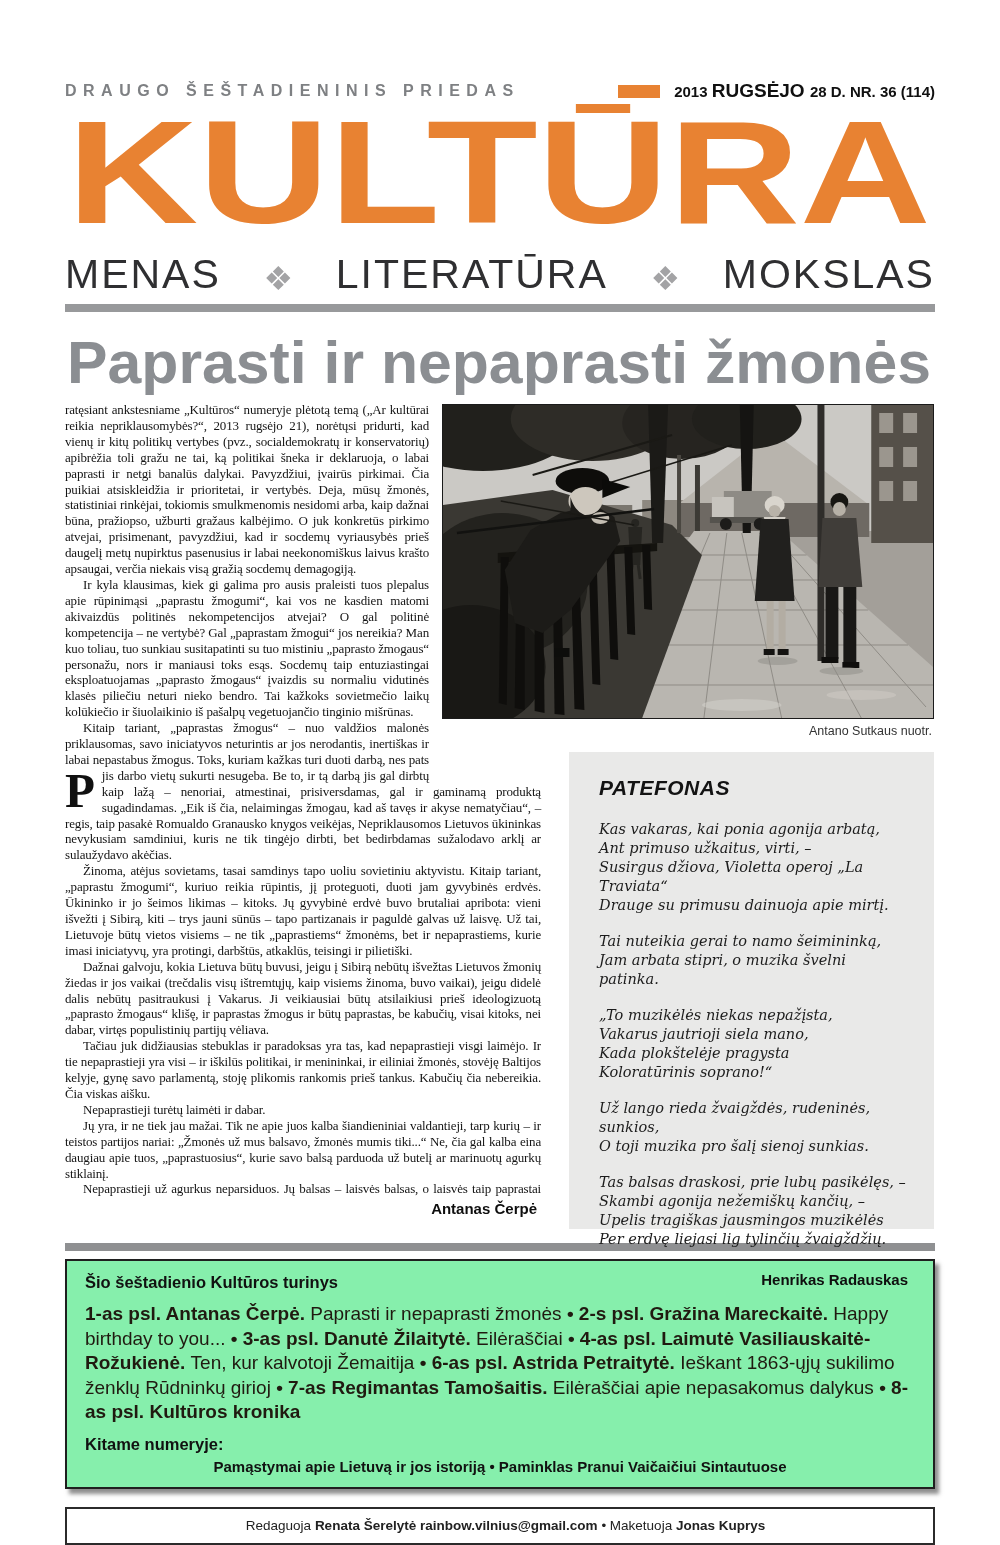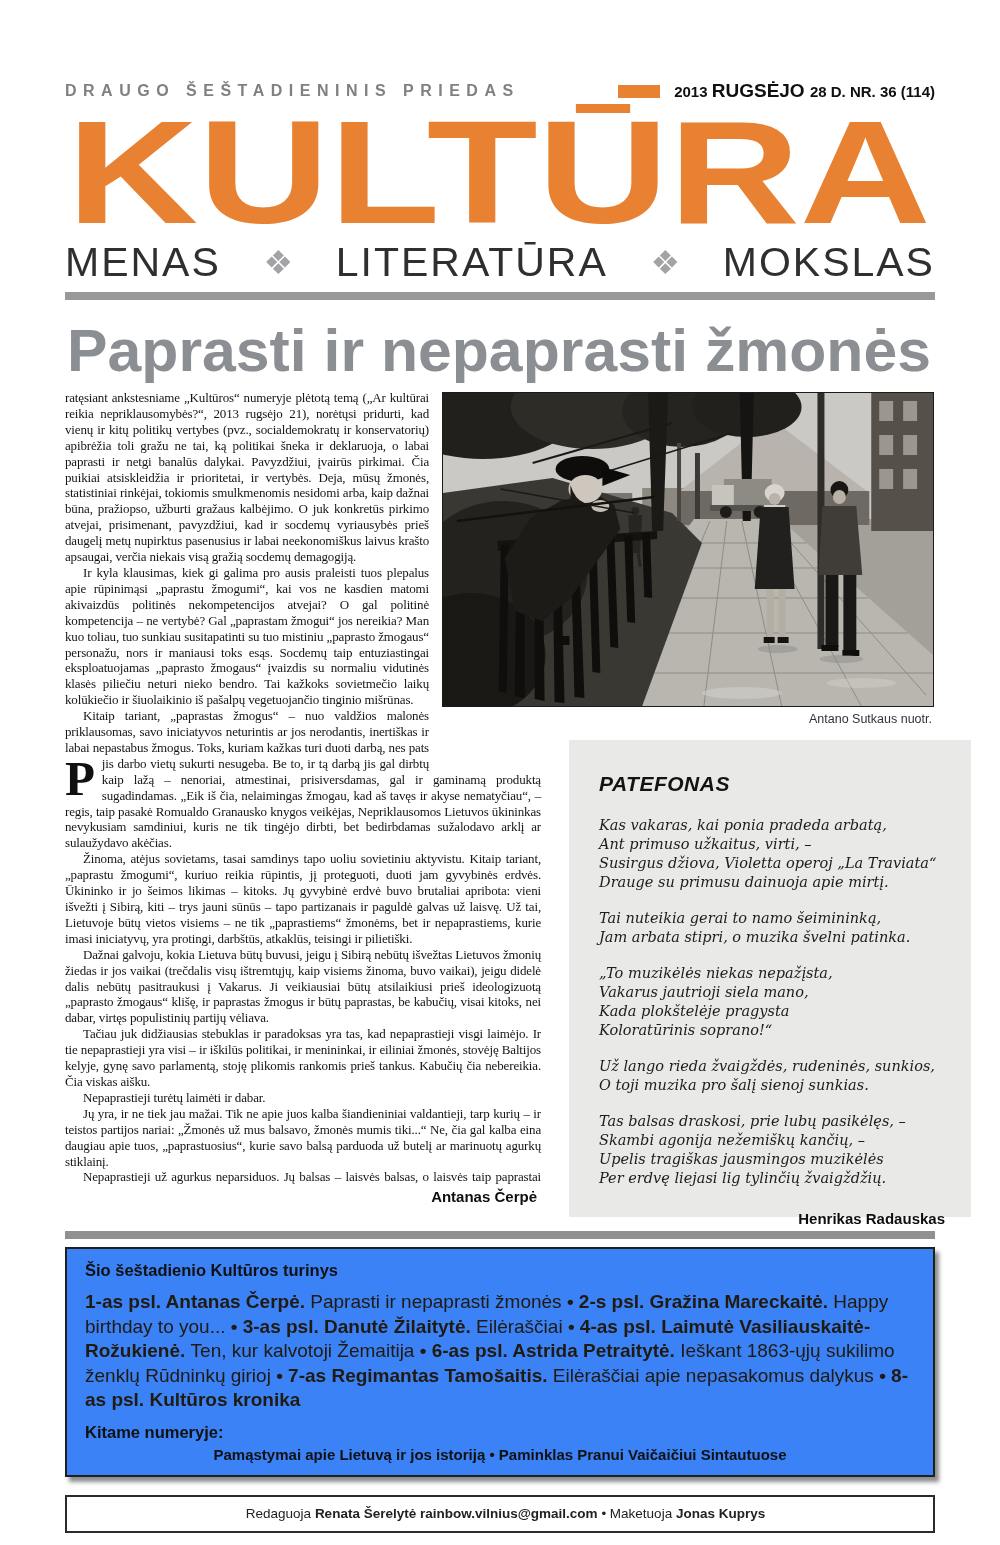"MENAS" .subtitle { align-items: center -> flex-end; margin-top: 8px -> 20px }
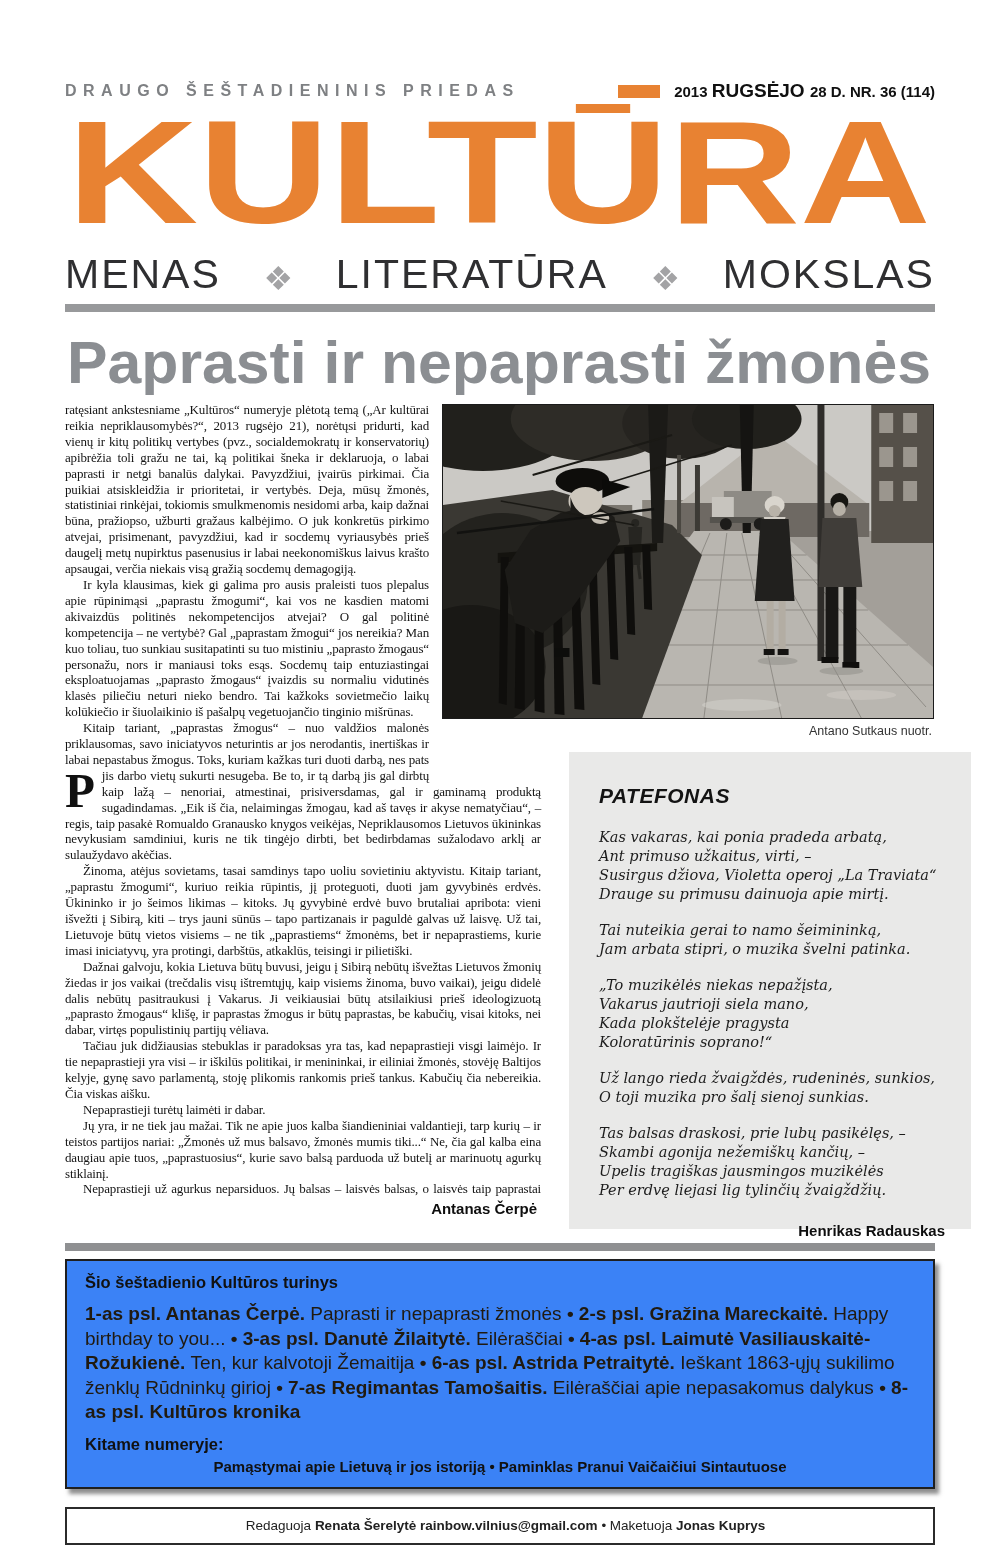"PATEFONAS" .poem-box { padding: 32px 26px 0 30px -> 24px 26px 0 30px; width: 402px -> 365px }
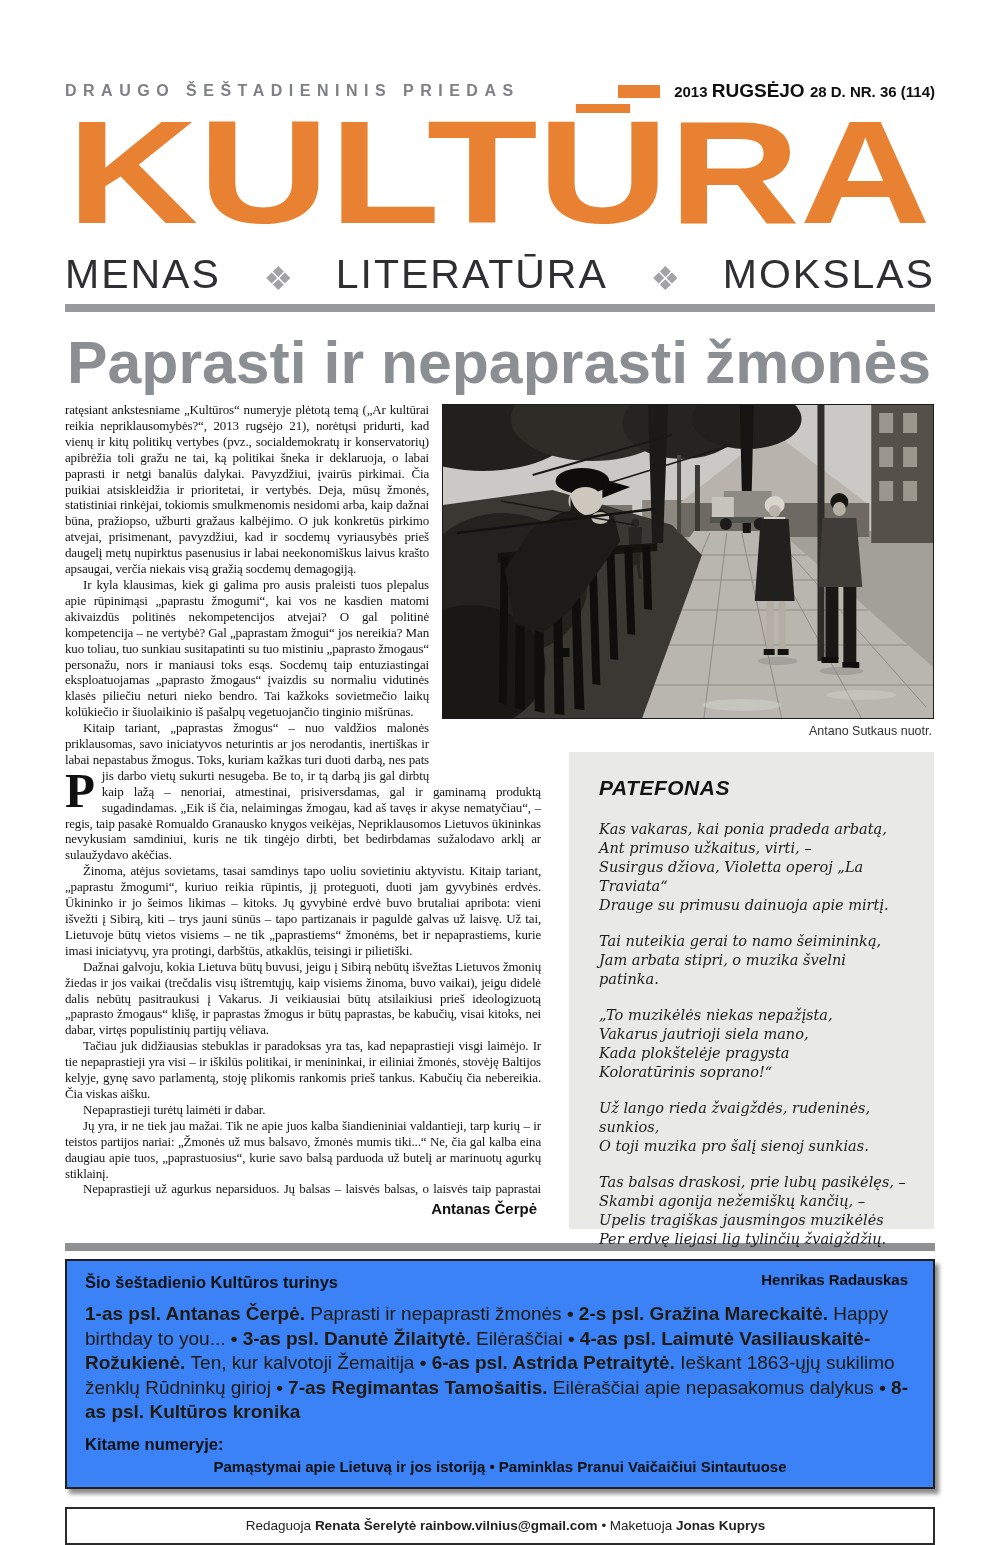"Kas vakaras, kai ponia pradeda" div.pline { text: pradeda -> agonija }
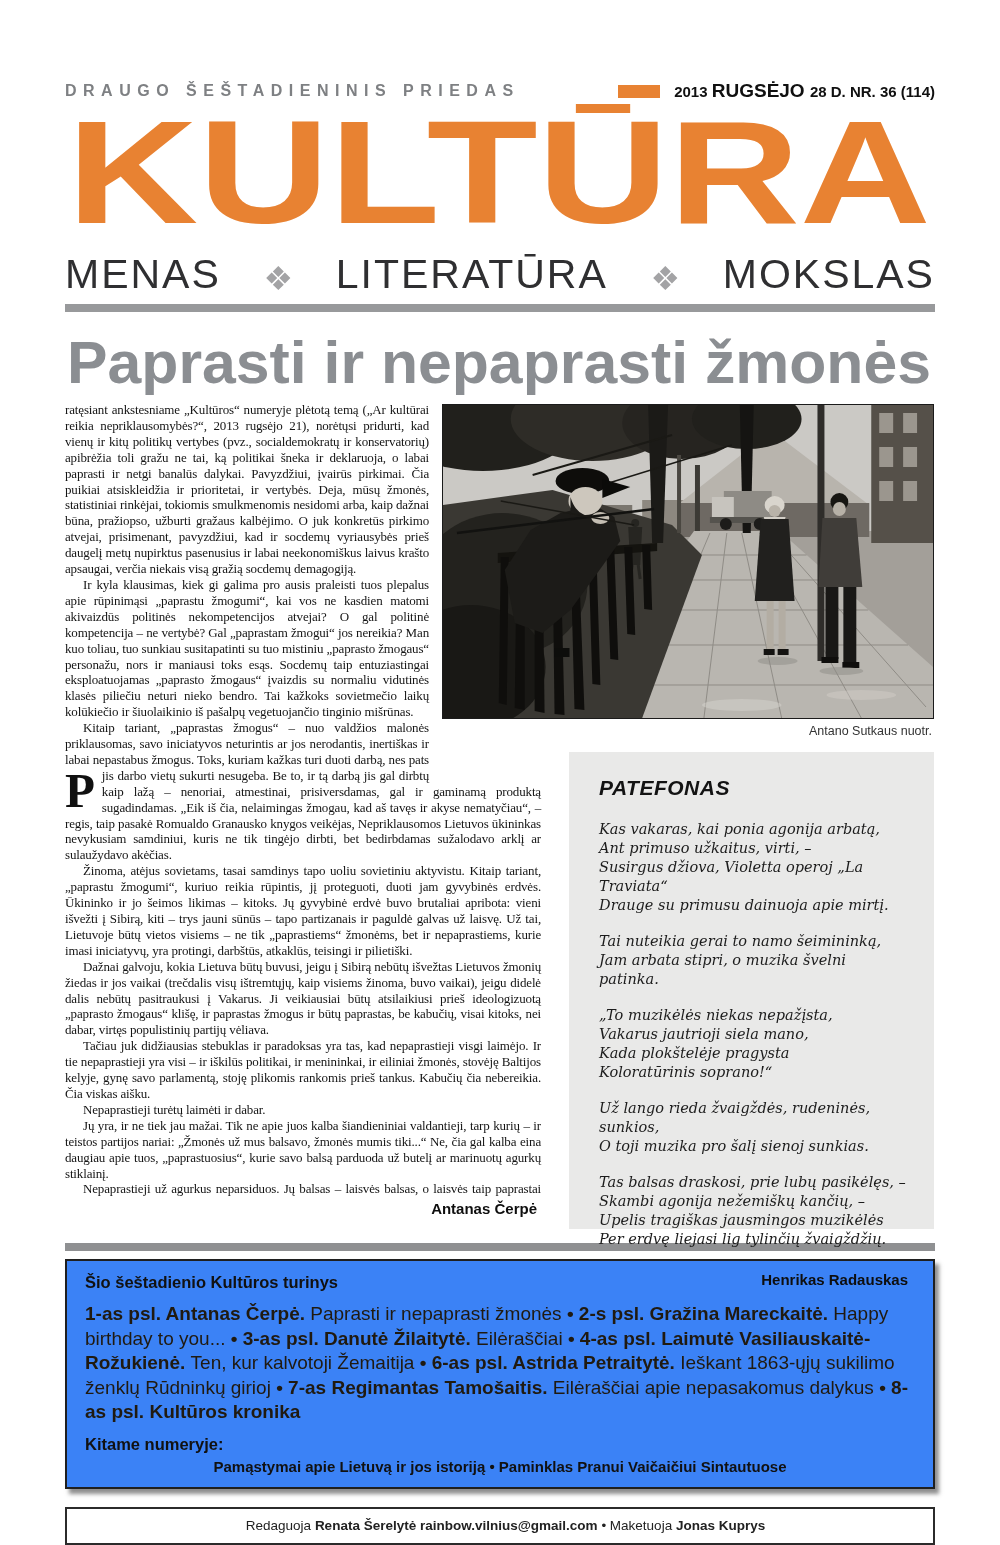"Šio šeštadienio Kultūros turinys" .contents-box { background: #3b82f6 -> #86efac }
